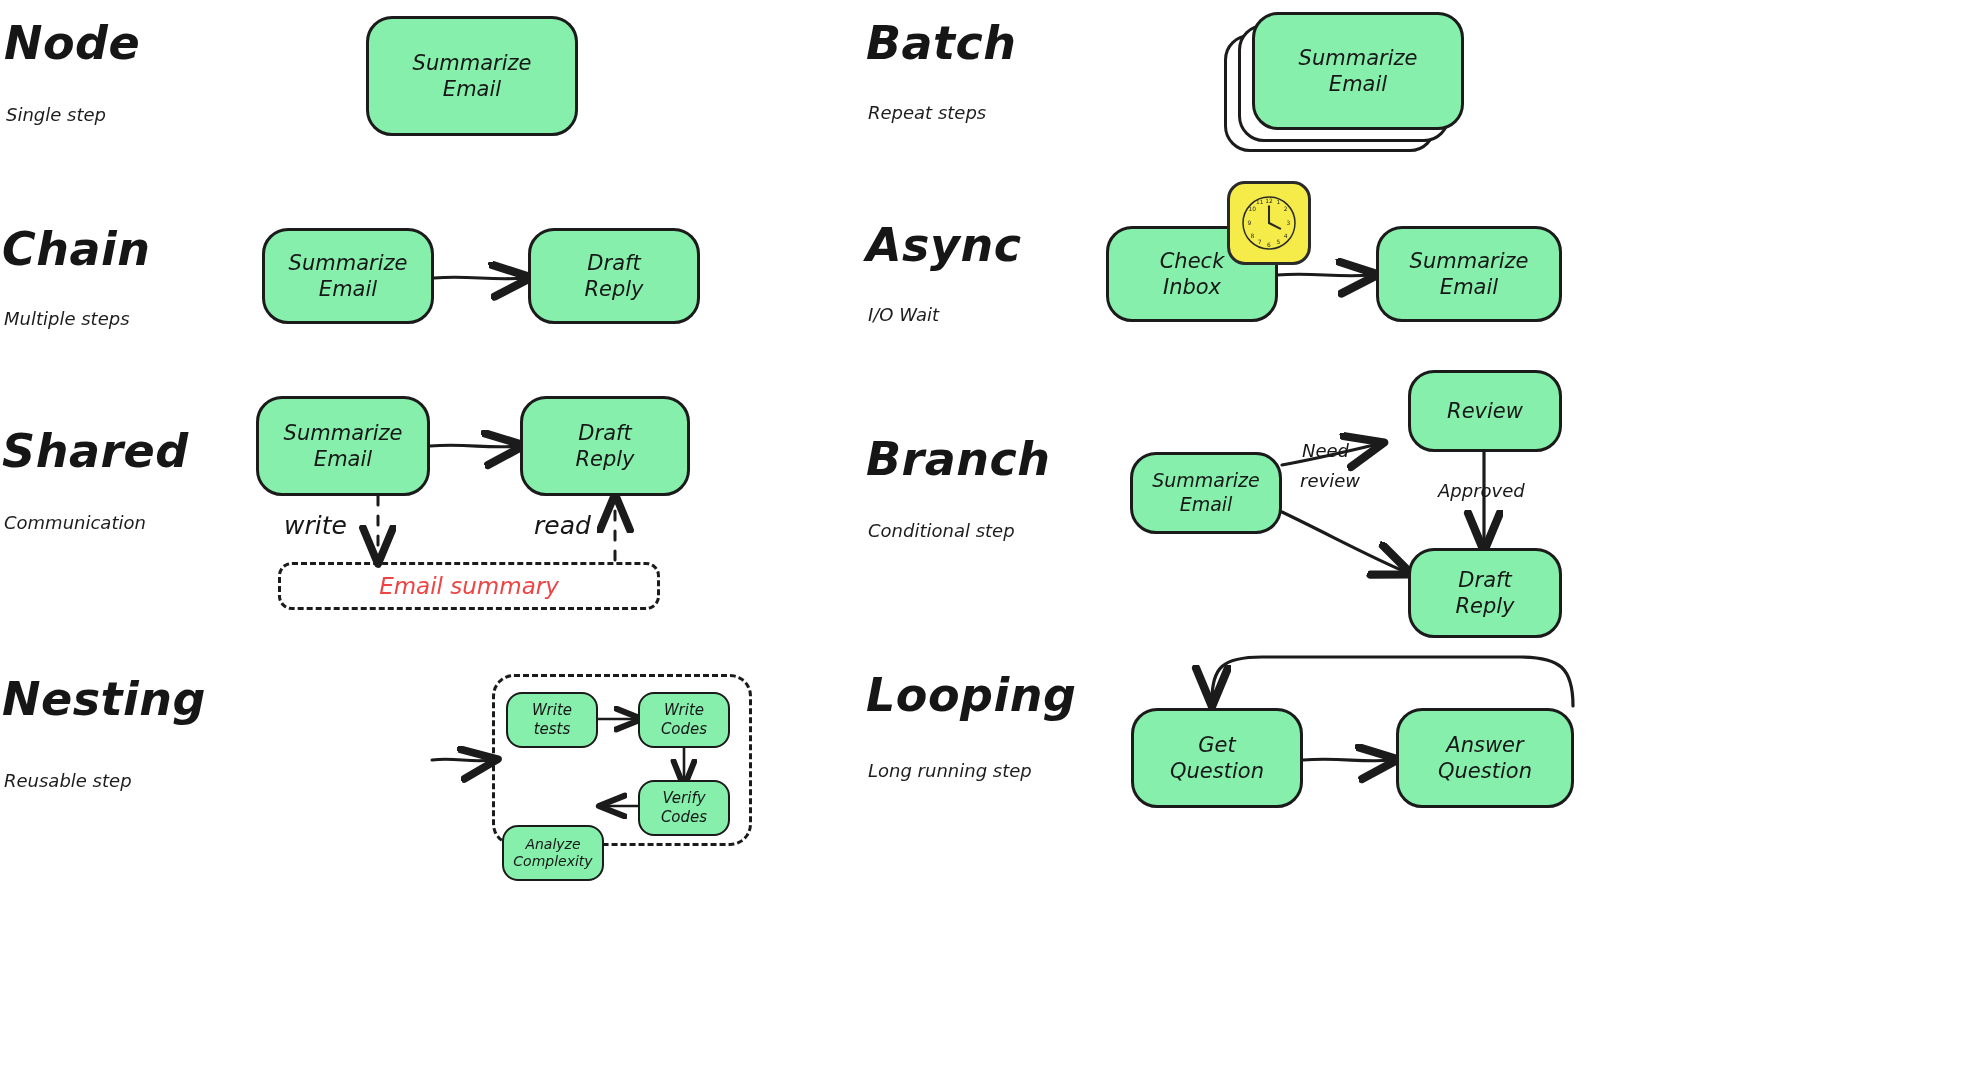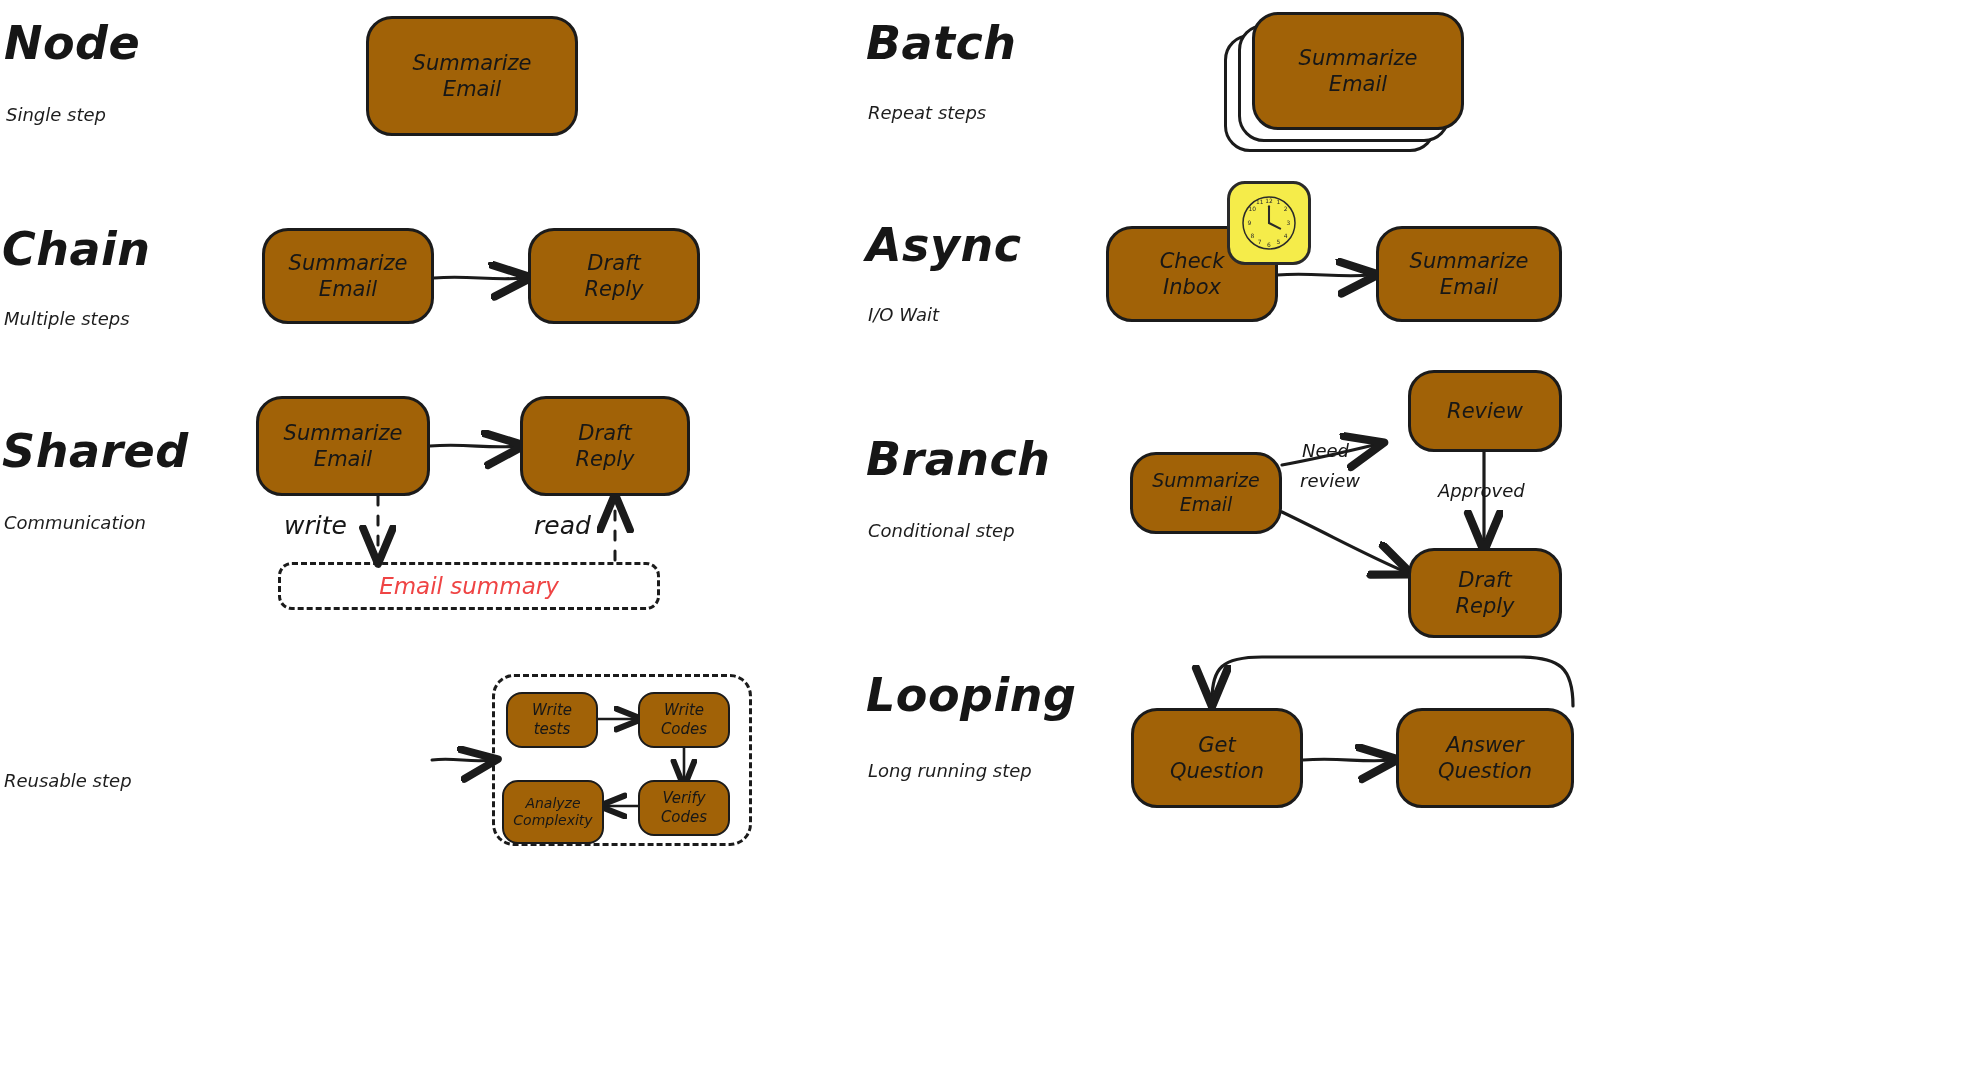"Summarize" .nodebox { background: #a16207 -> #86efac }
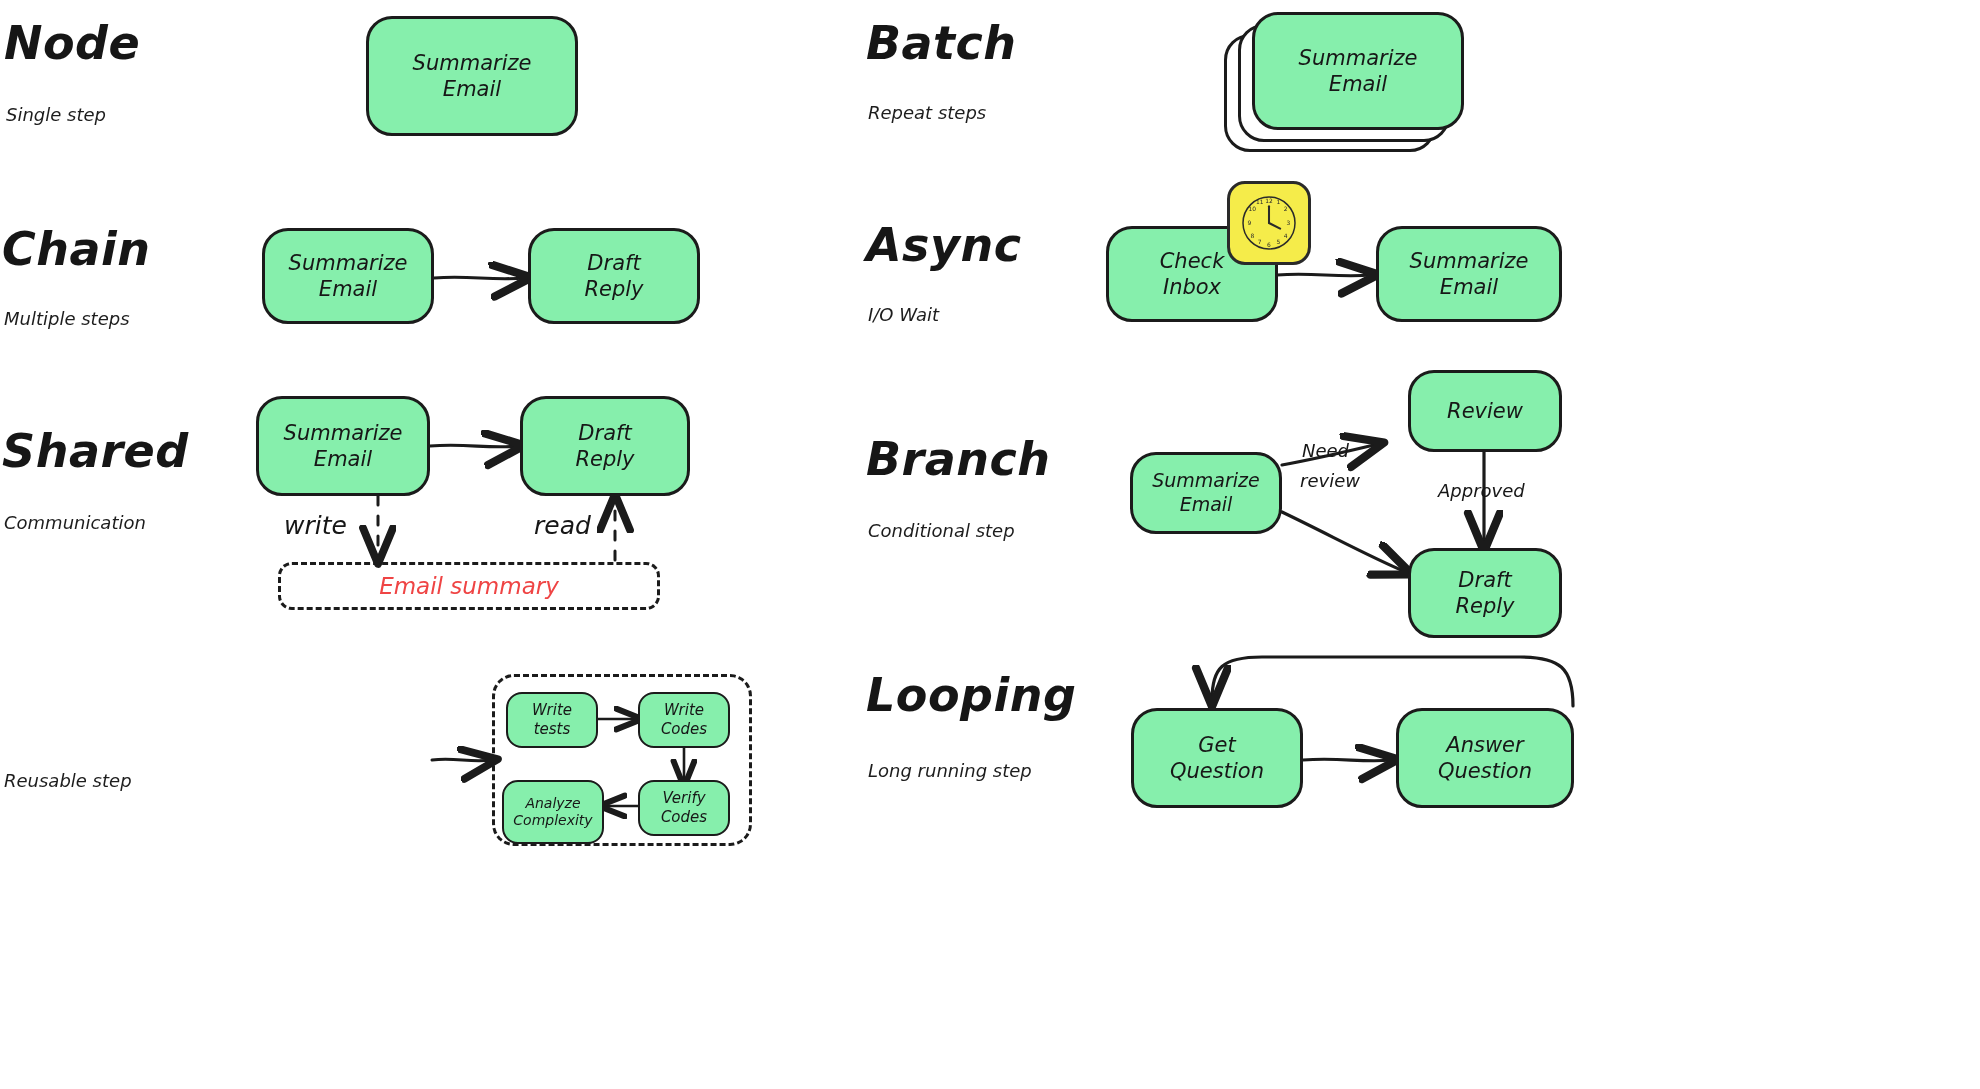"Nesting" div.title { html: none -> <div>Nesting</div> }
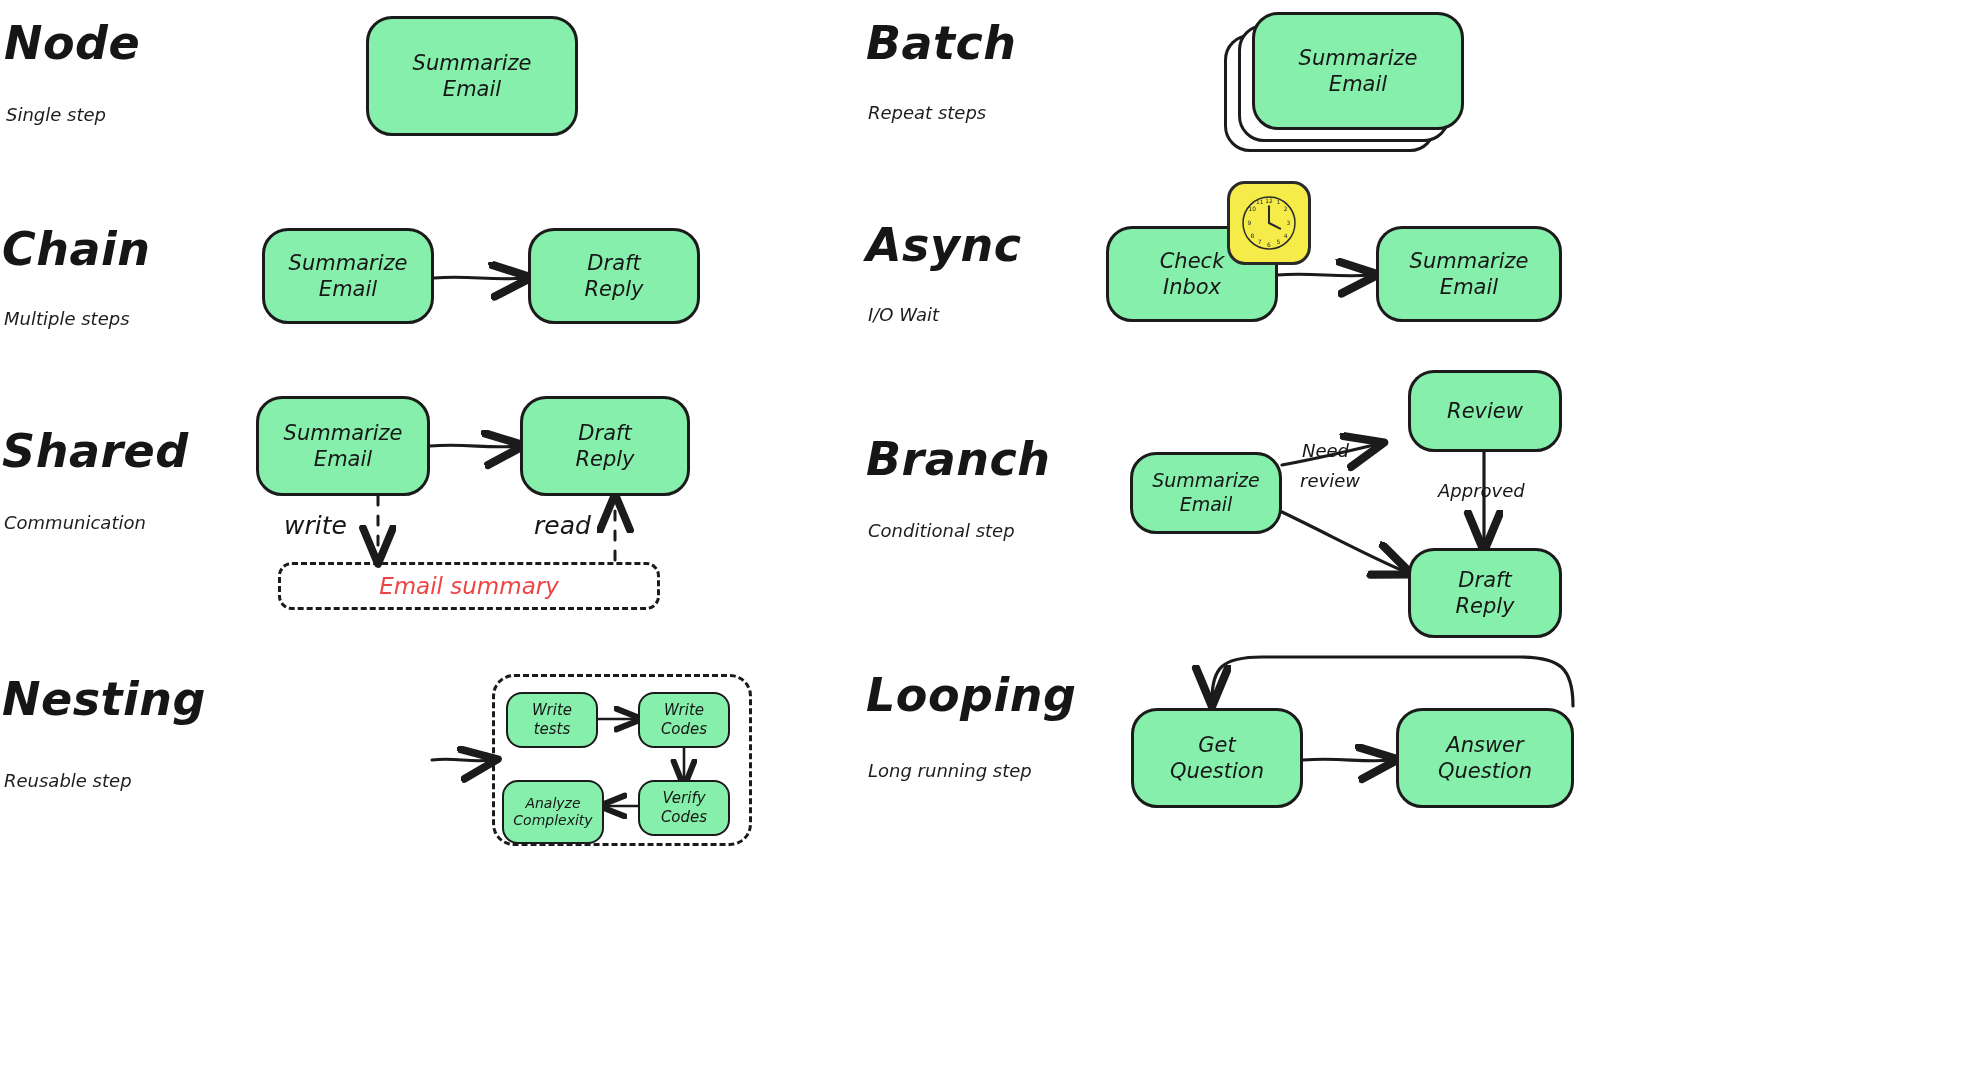"Analyze" div.nodebox { height: 64px -> 56px; top: 780px -> 825px }
